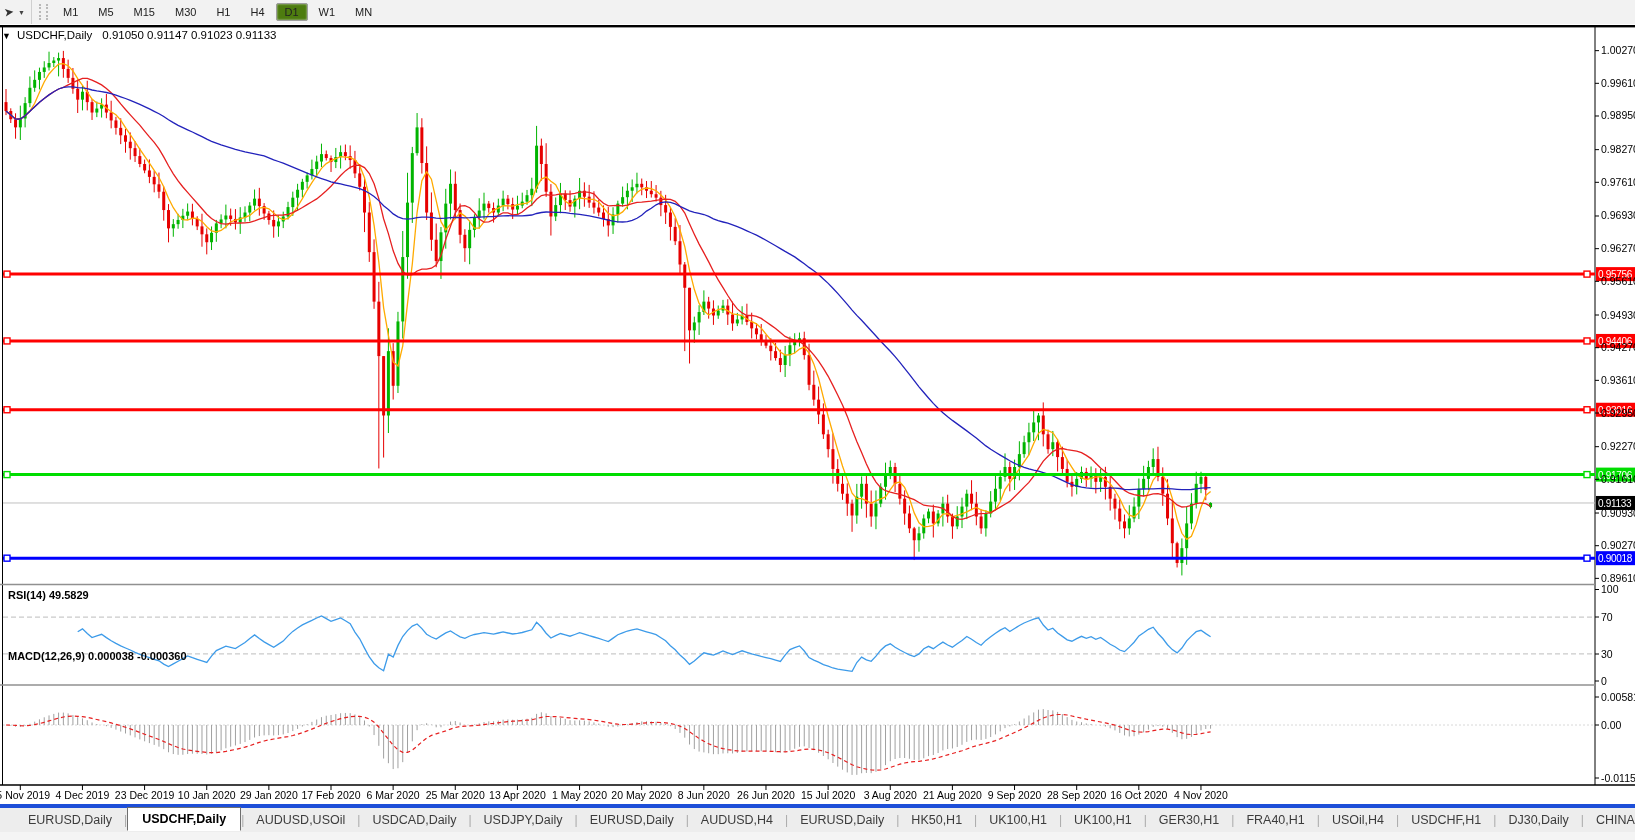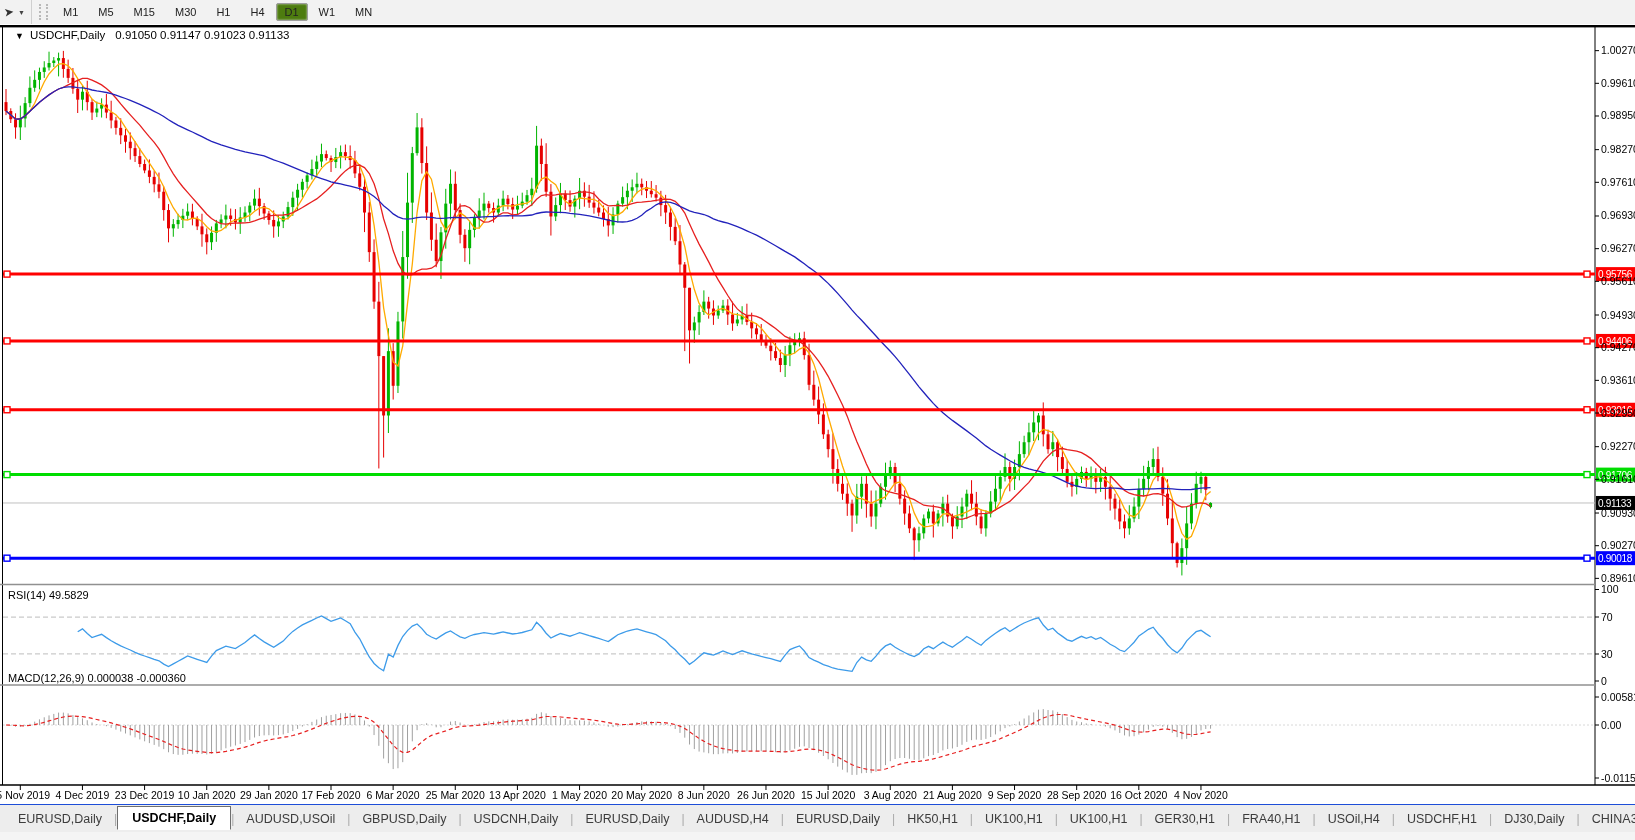"▼ USDCHF,Daily 0.91050 0.91147 0.91023" .chart-title { left: 15px -> 2px }
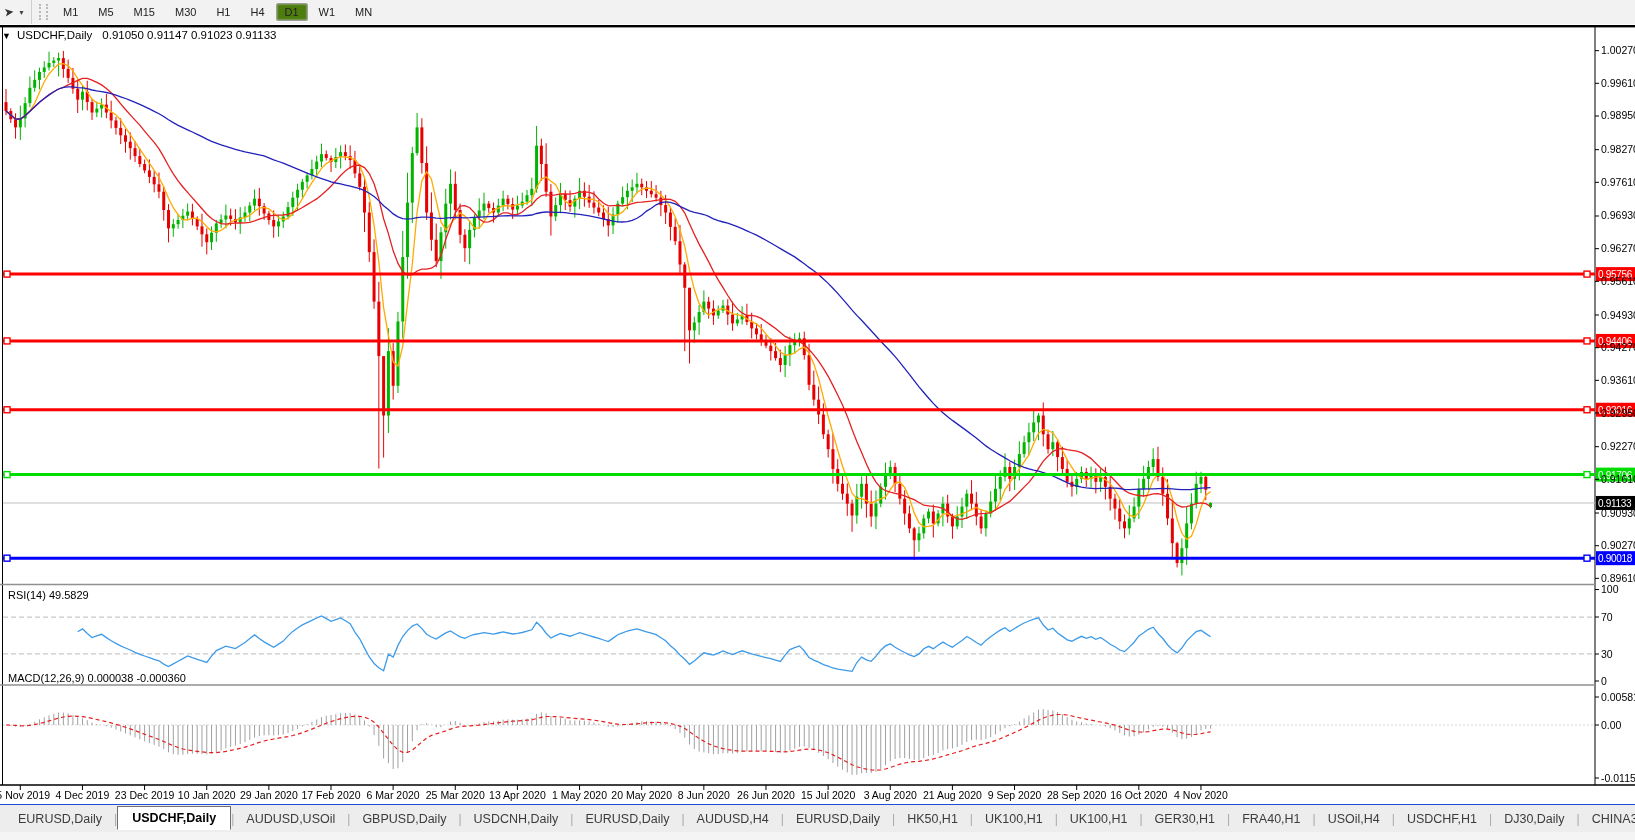"RSI(14) 49.5829" .panel-label { font-weight: none -> bold }
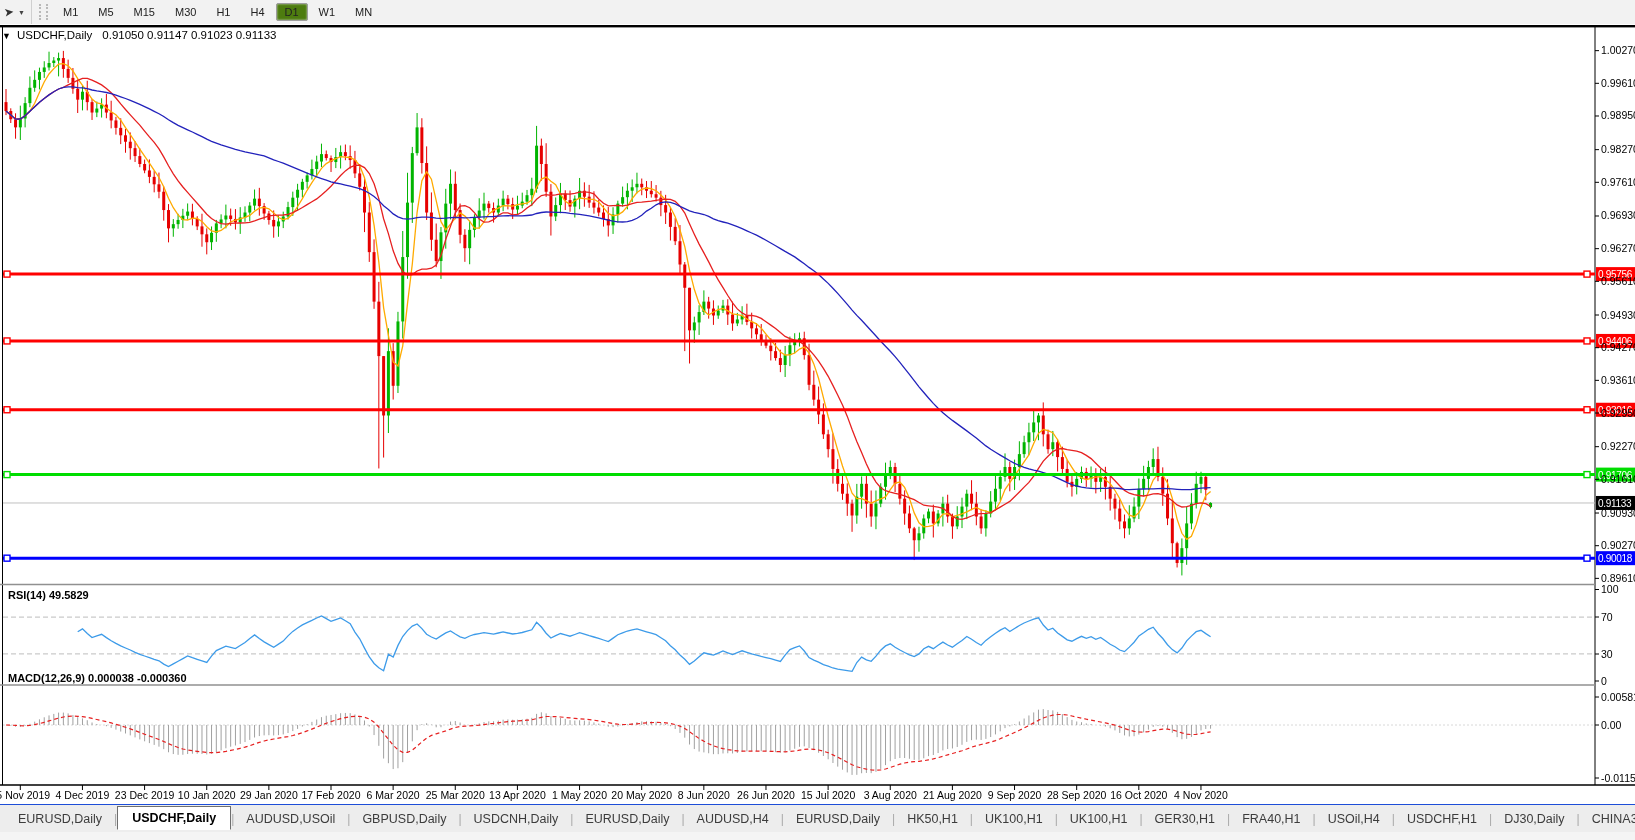"MACD(12,26,9) 0.000038 -0.000360" #macd-label { top: 672px -> 650px }
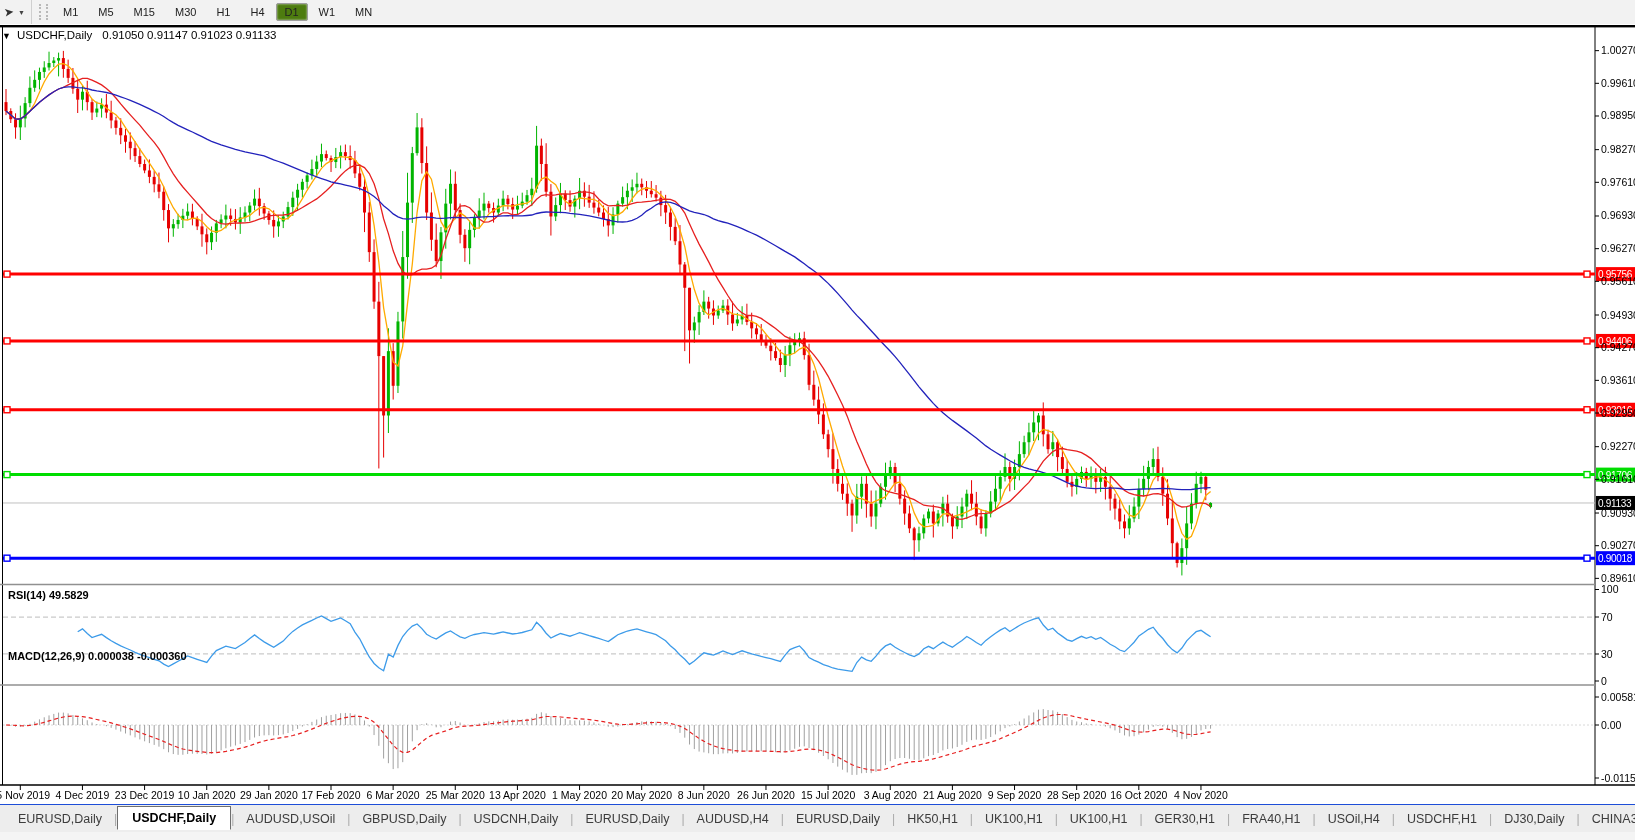"EURUSD,Daily" .tabbar { border-top: 1px solid #1d4ed8 -> 4px solid #1d4ed8; padding-left: 6px -> 16px }
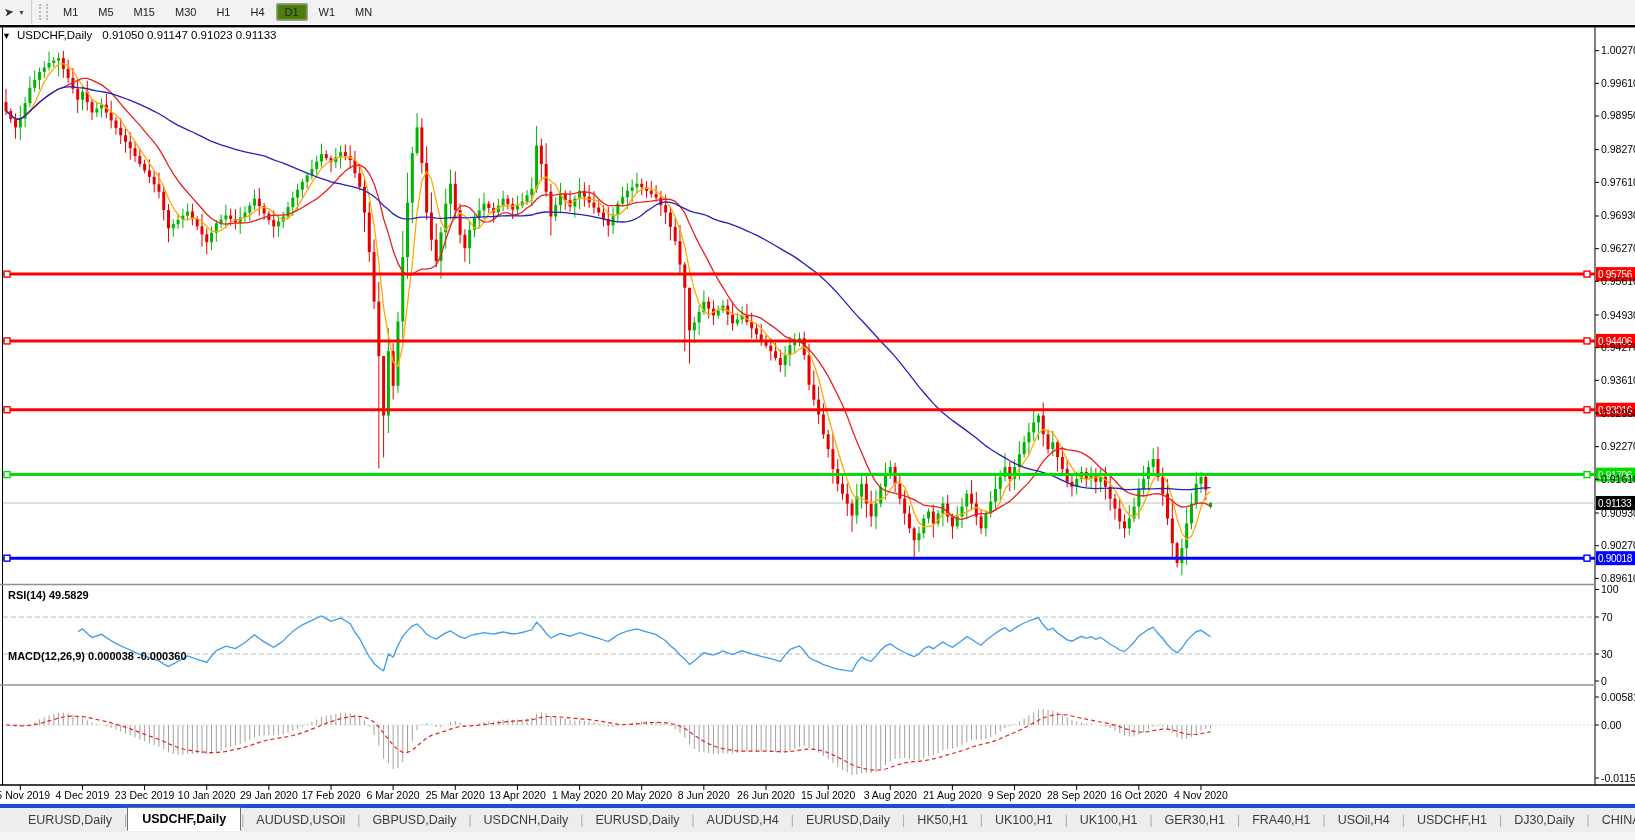"GBPUSD,Daily" span.tab { text: GBPUSD,Daily -> USDCAD,Daily }
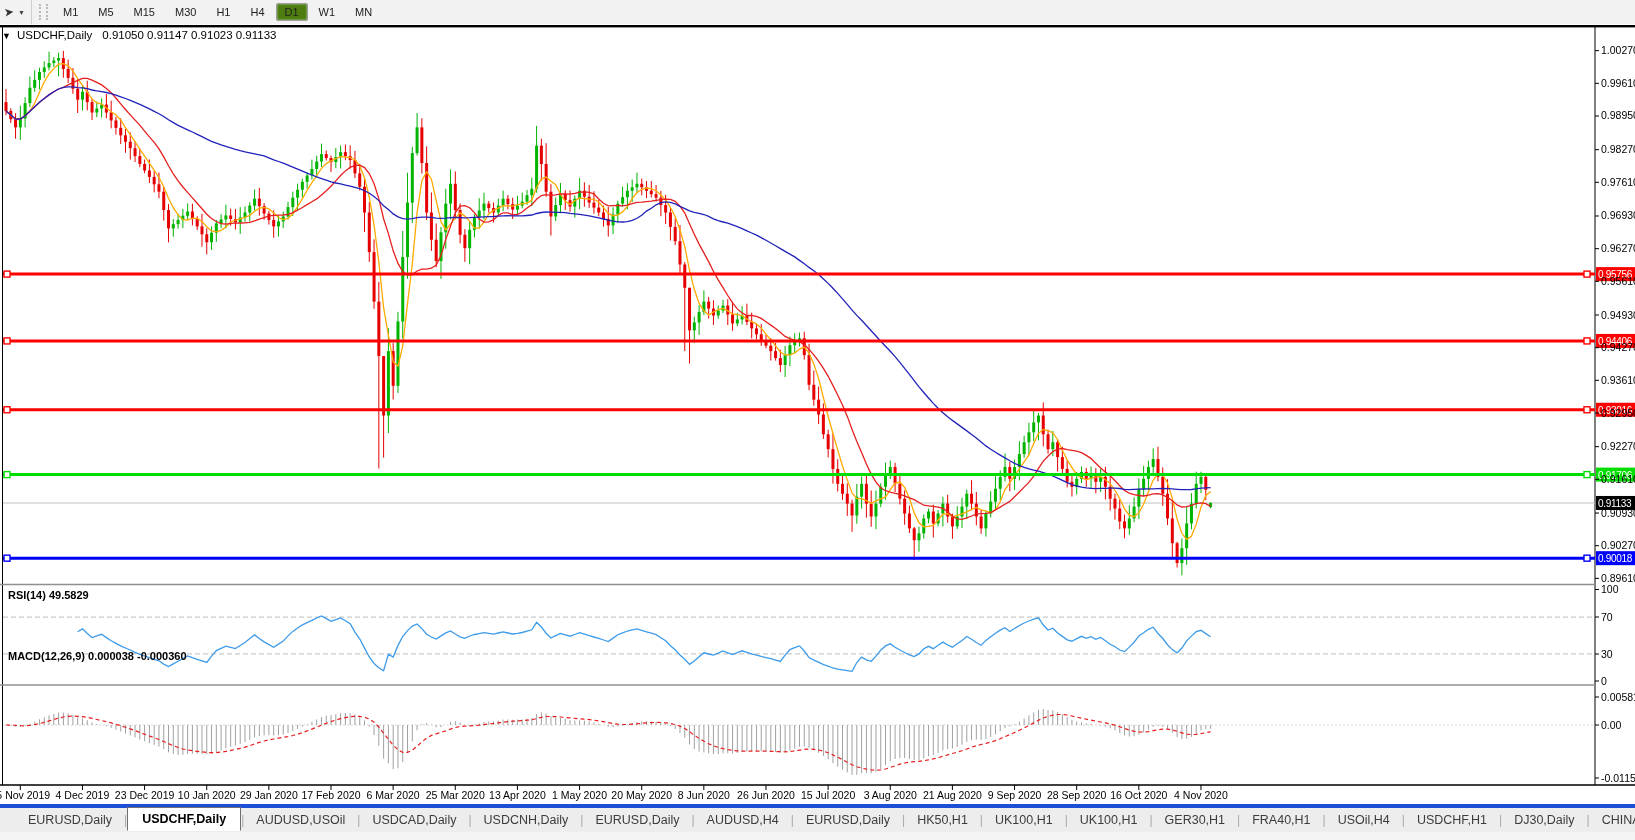"USDCNH,Daily" span.tab { text: USDCNH,Daily -> USDJPY,Daily }
